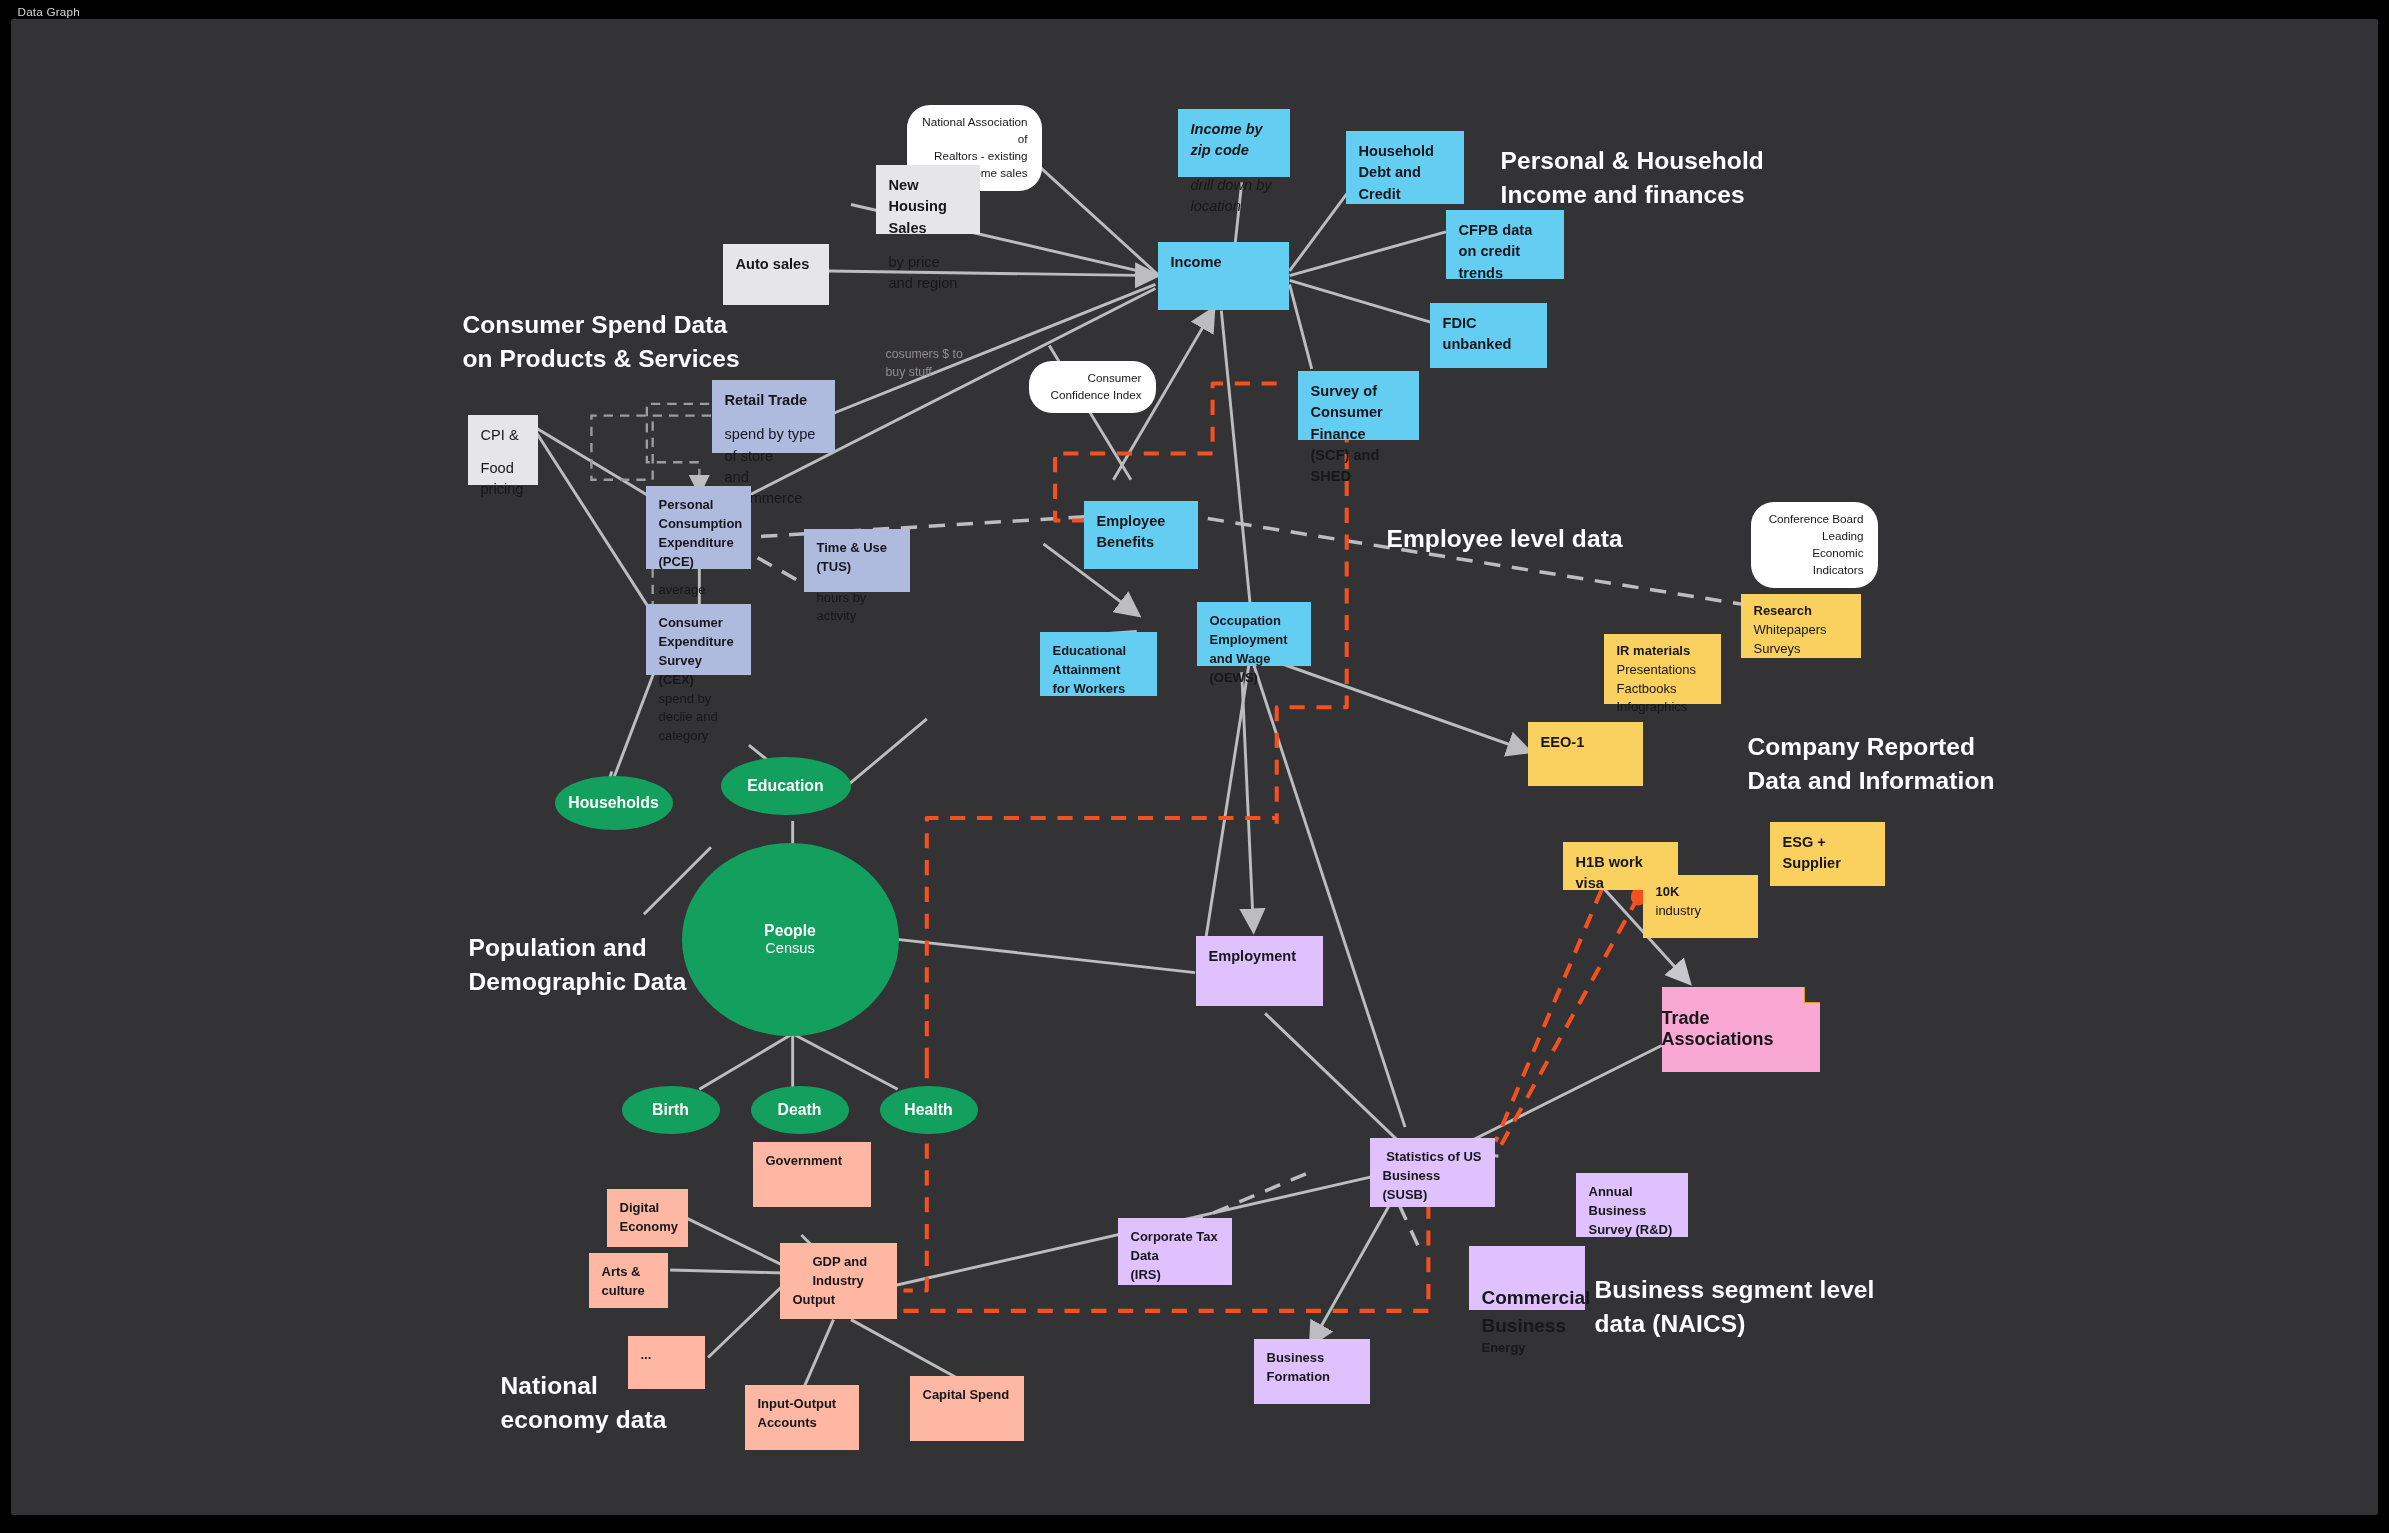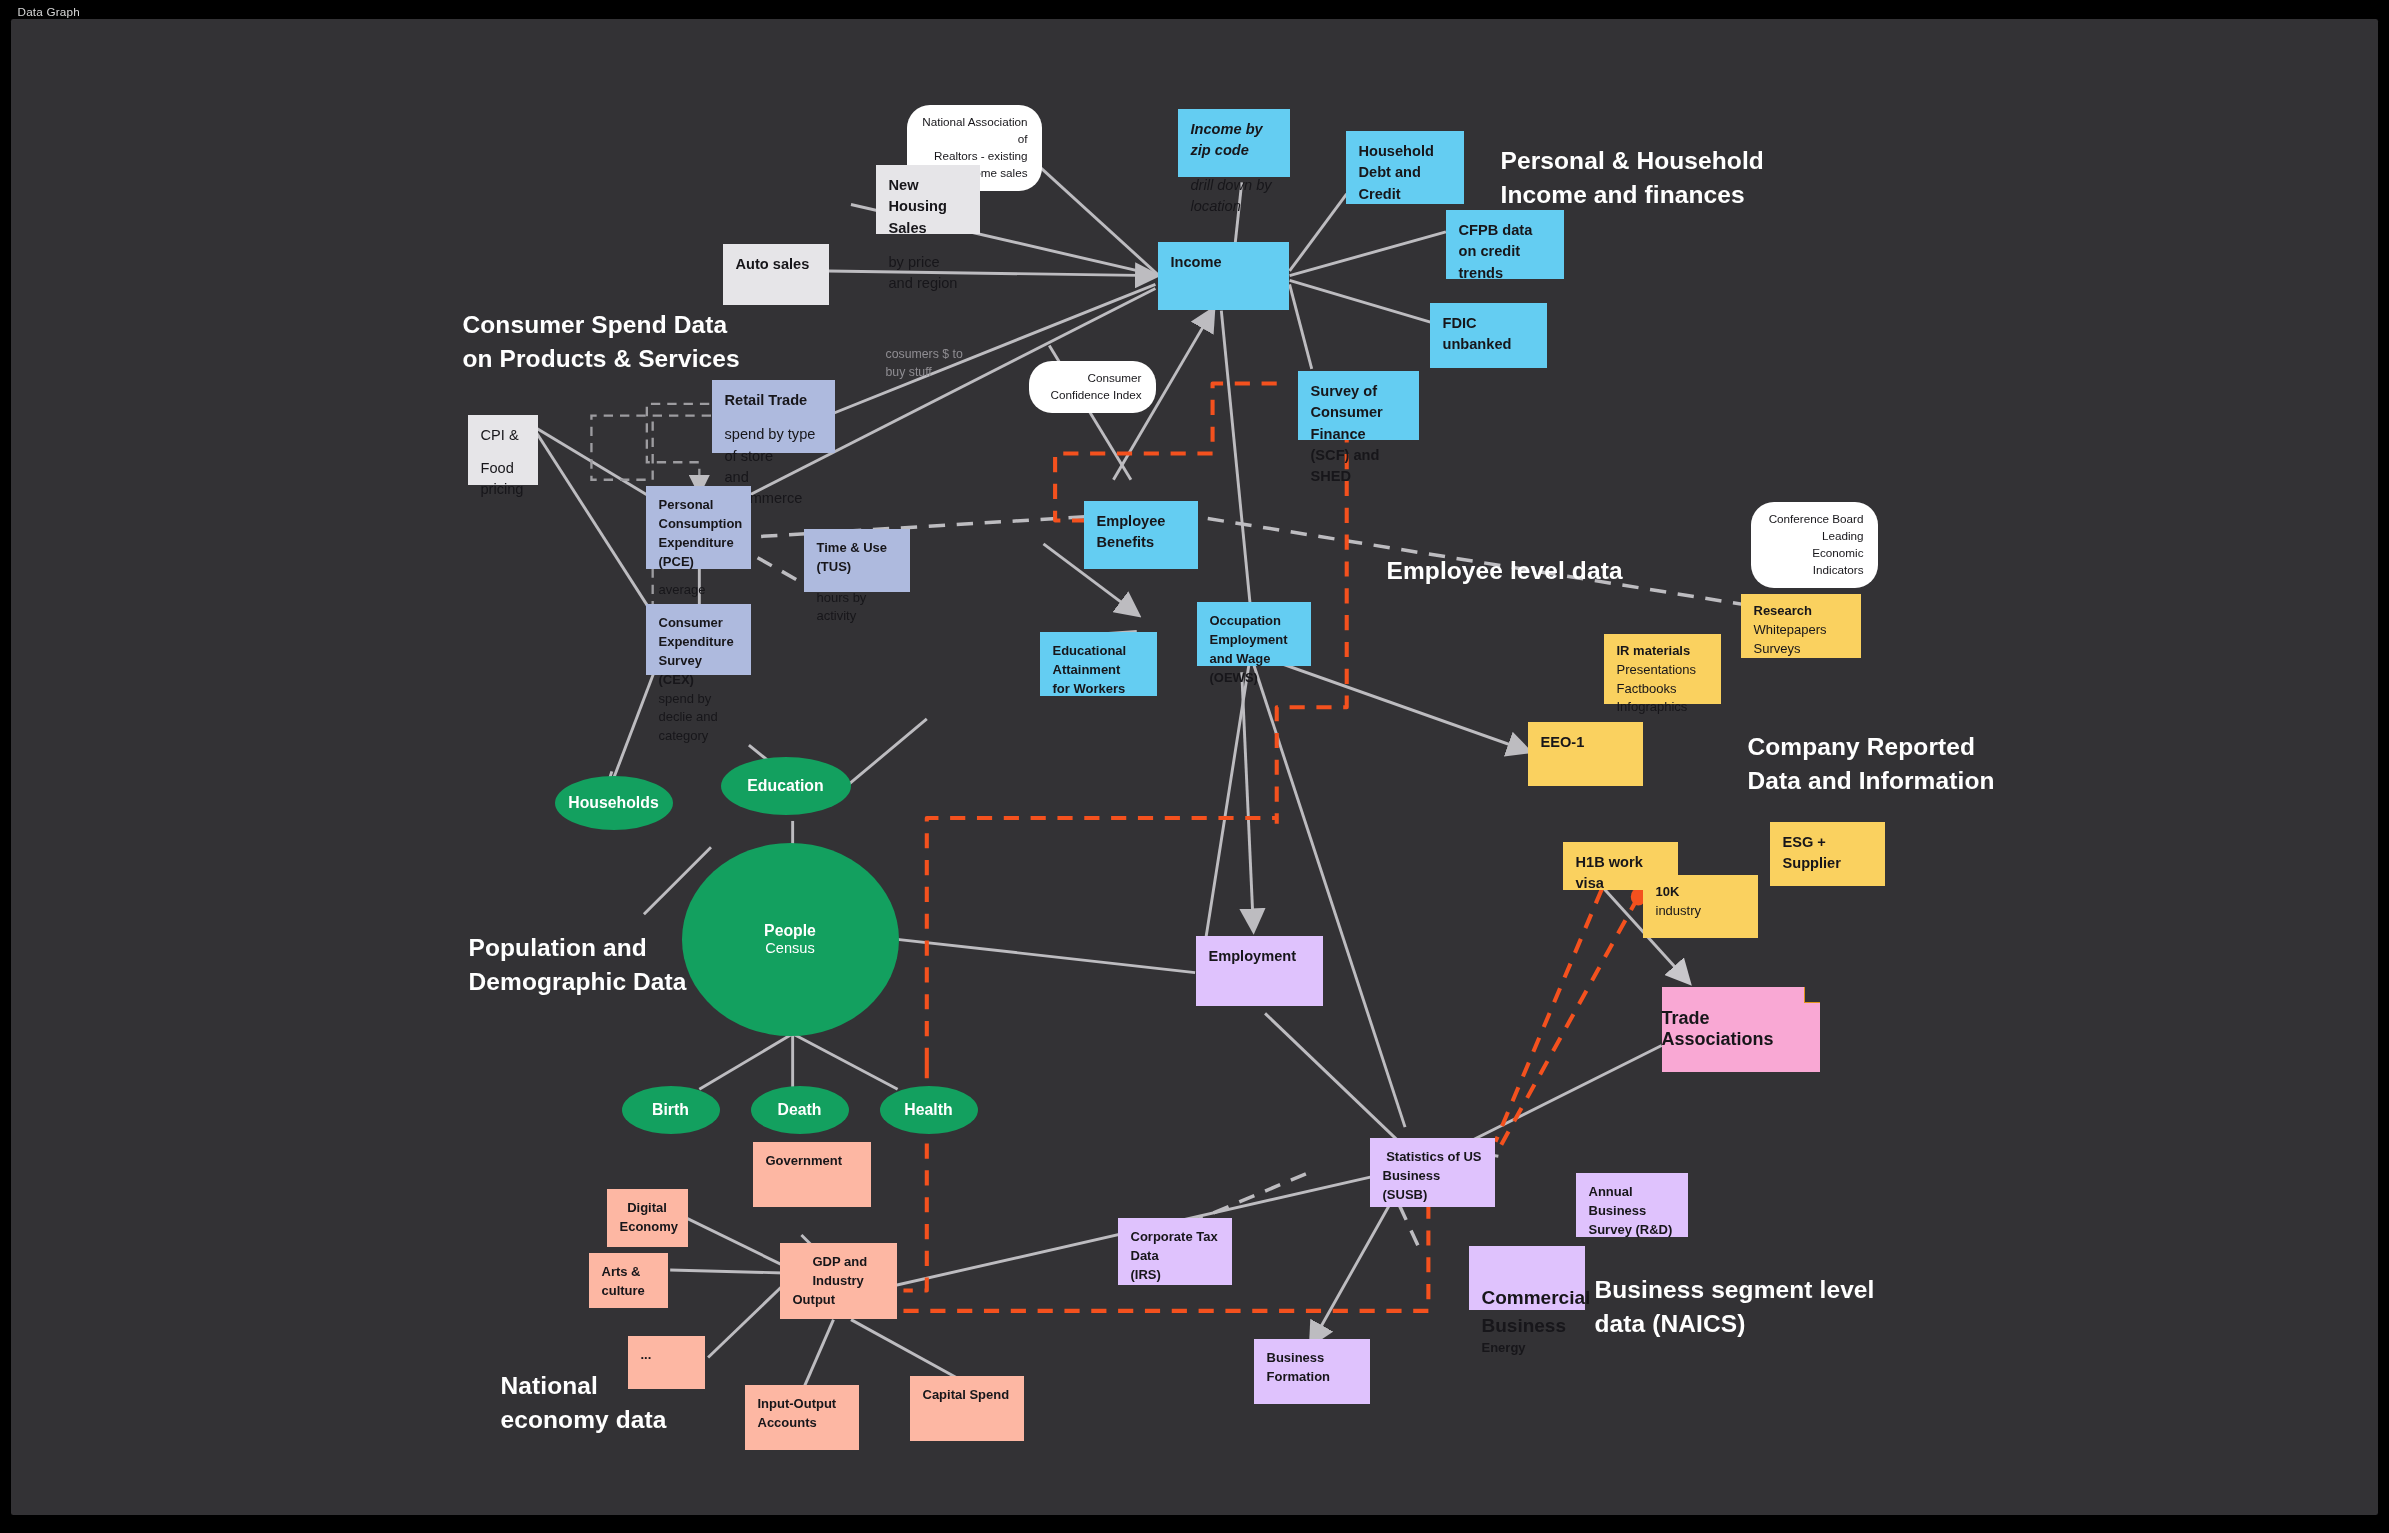"Employee level data" div.section-title { top: 535px -> 503px }
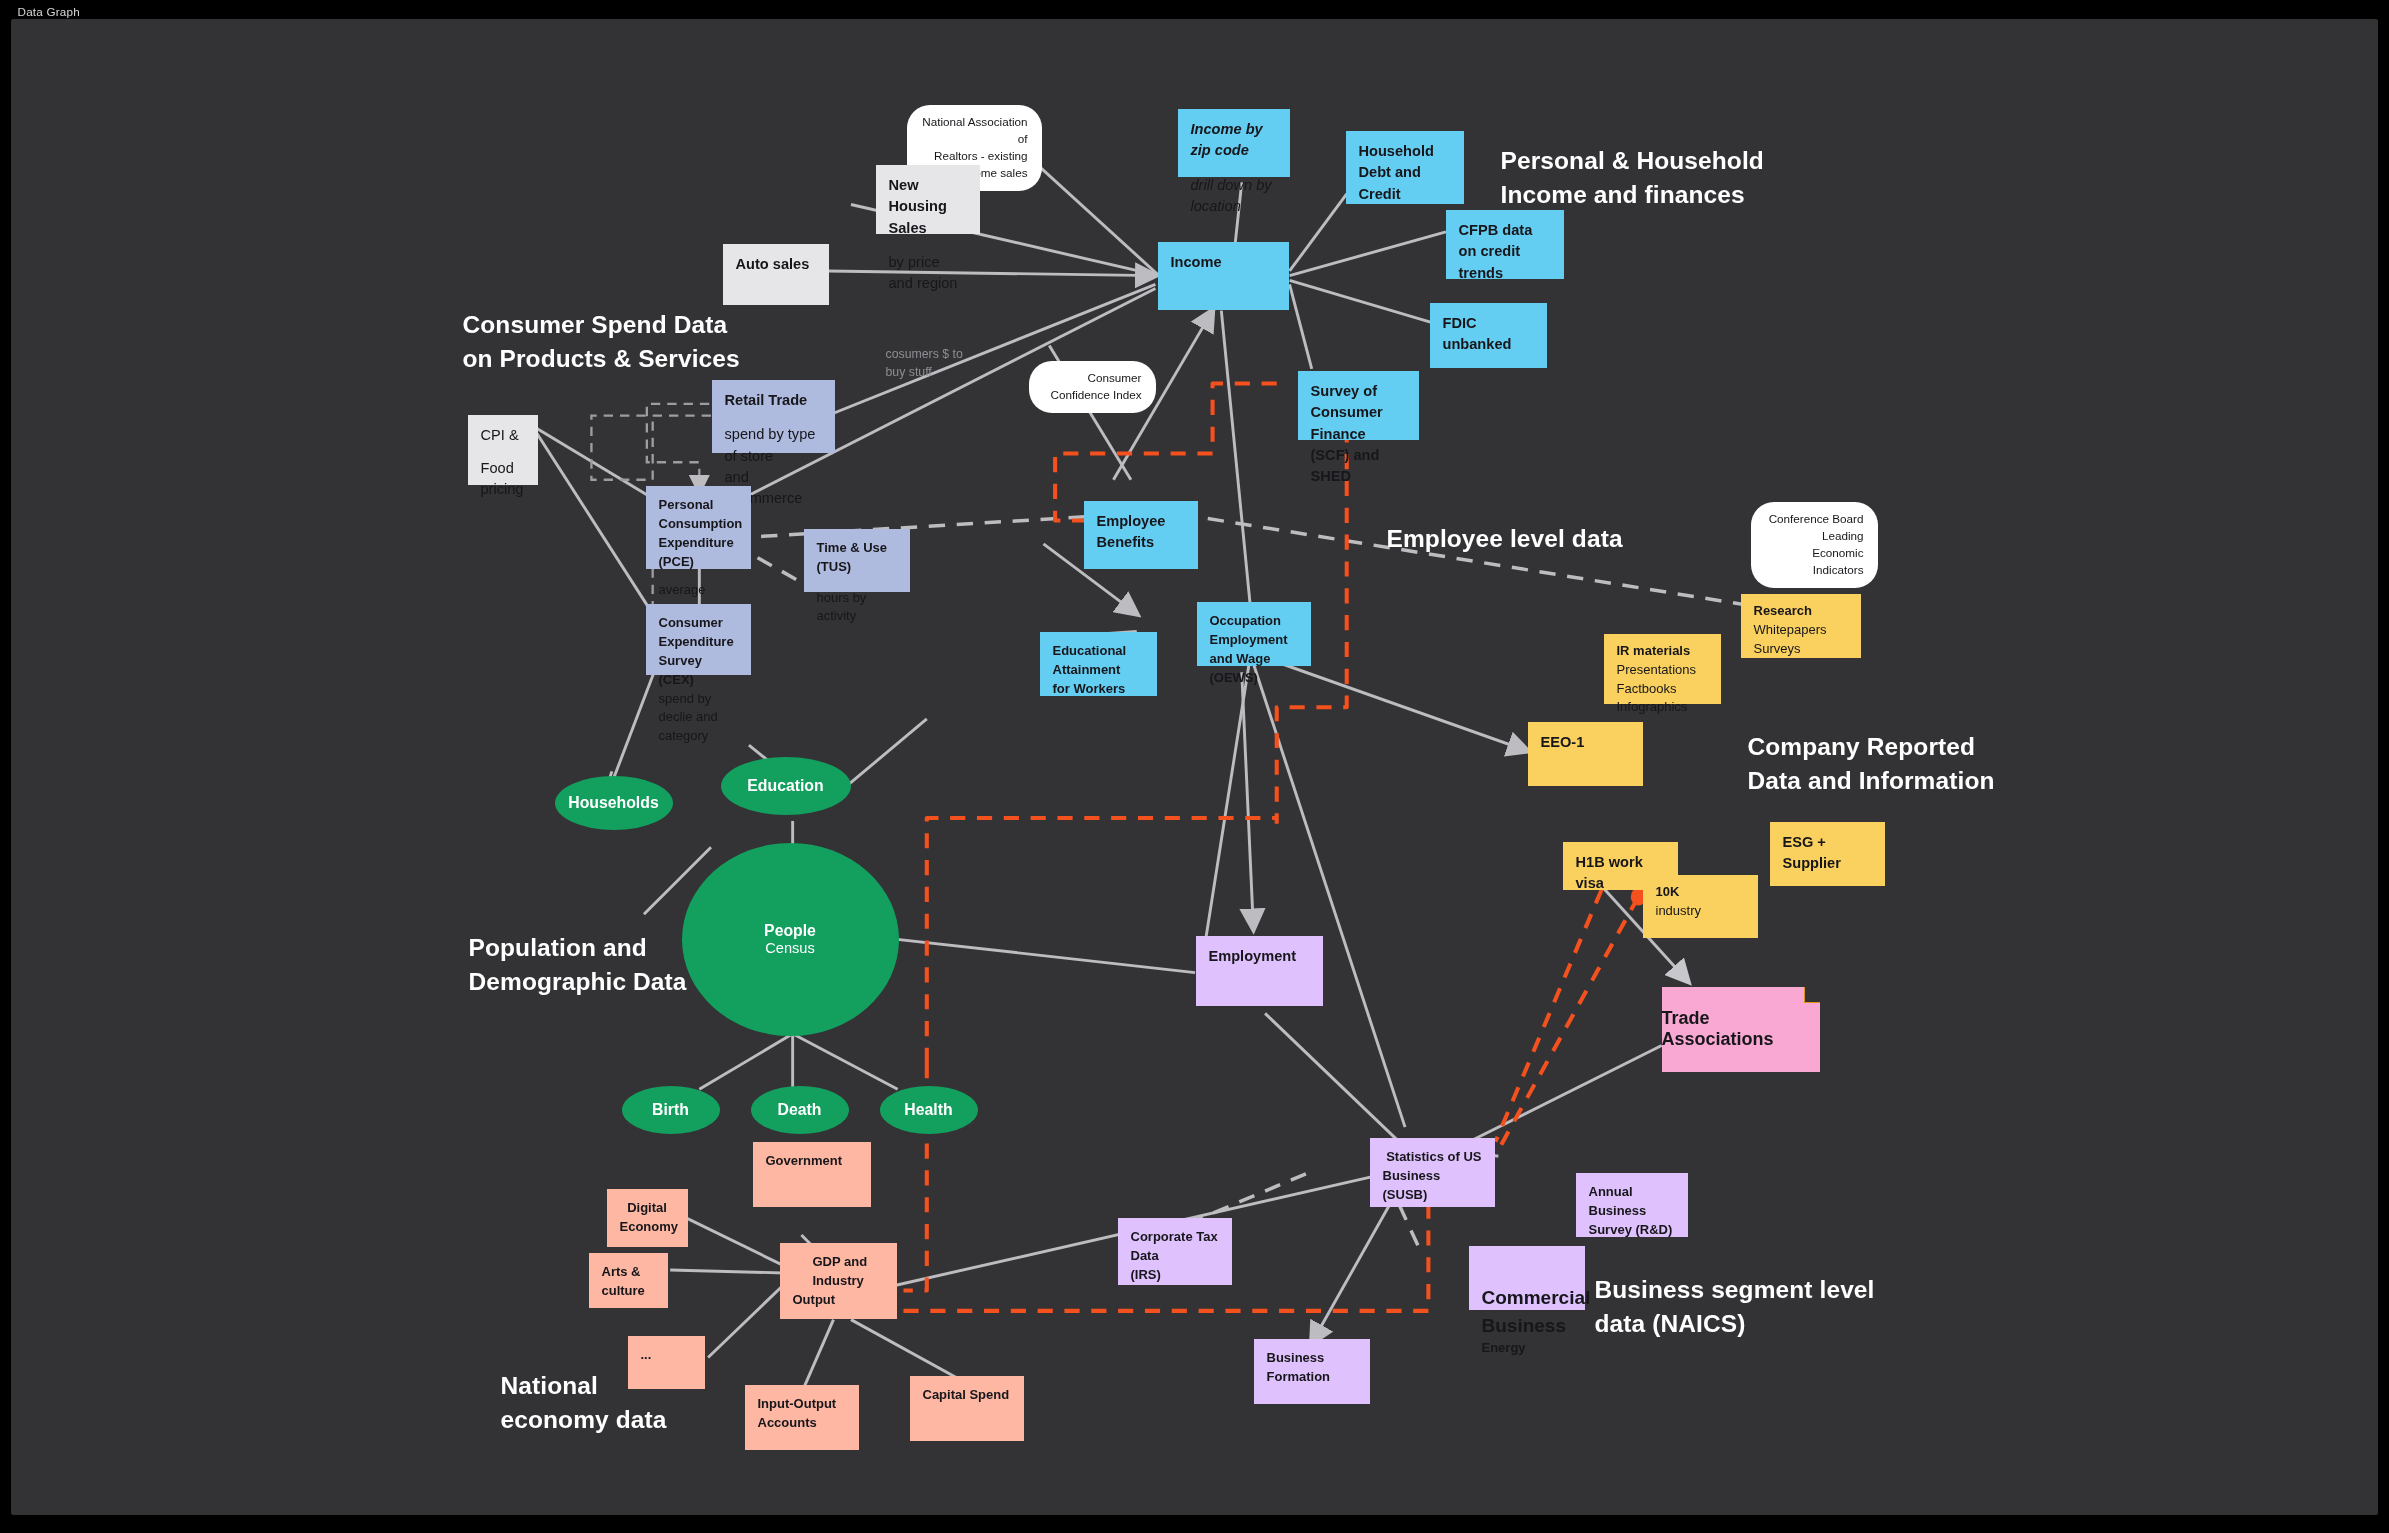"Digital Economy" div.node { text-align: center -> none }
